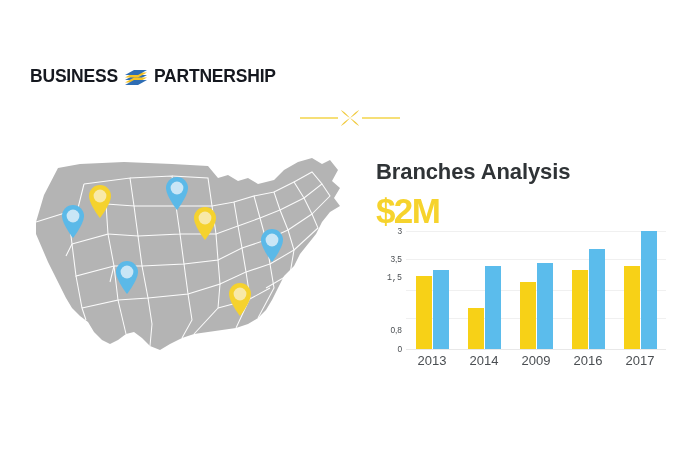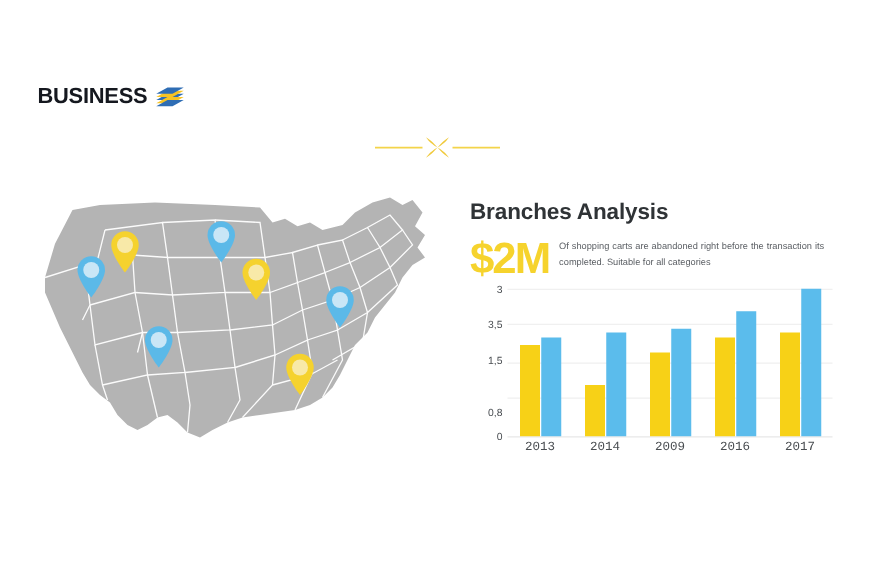"PARTNERSHIP" span.logo-word { html: none -> <span>PARTNERSHIP</span> }
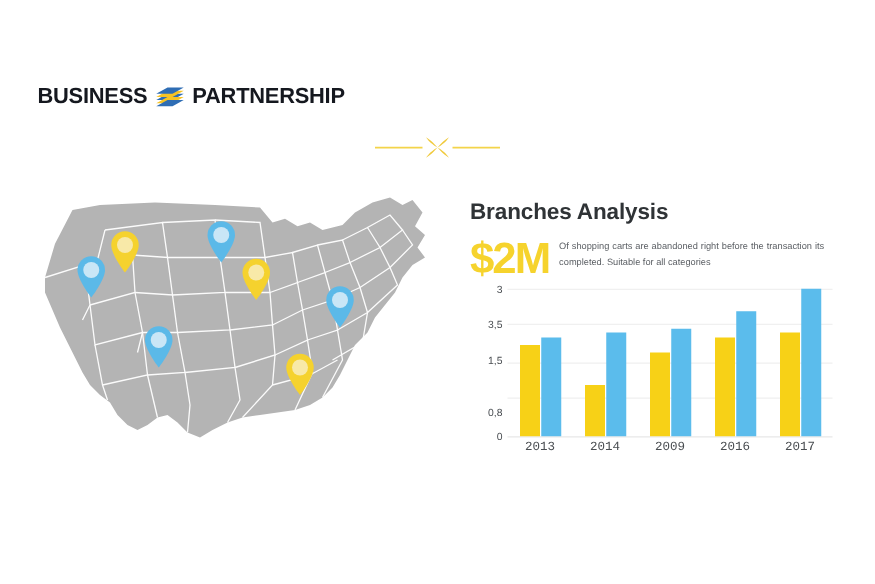"Branches Analysis" .panel-title { font-size: 18px -> 22px }
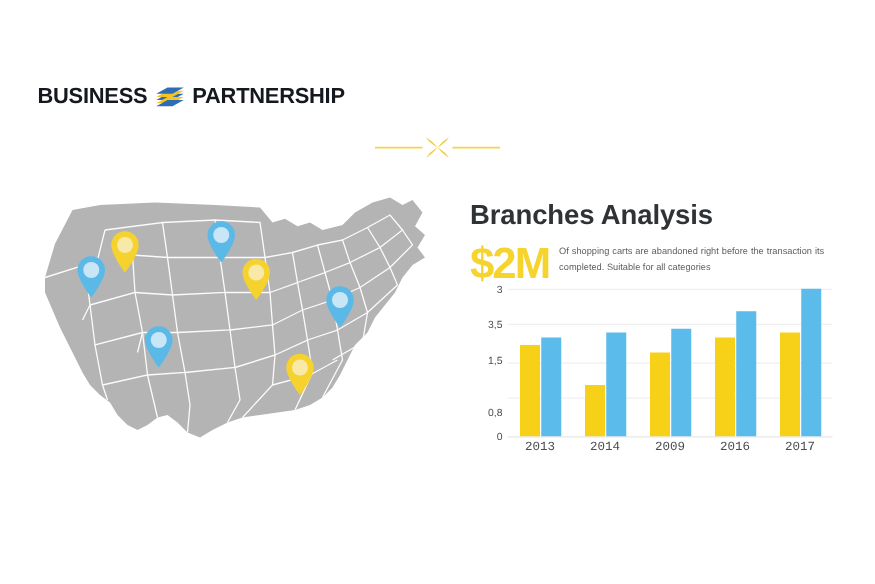"Of shopping carts are abandoned" div.kpi-copy { html: <div>Of shopping carts are abandoned right before the transaction its completed. Suitable for all categories</div> -> none }
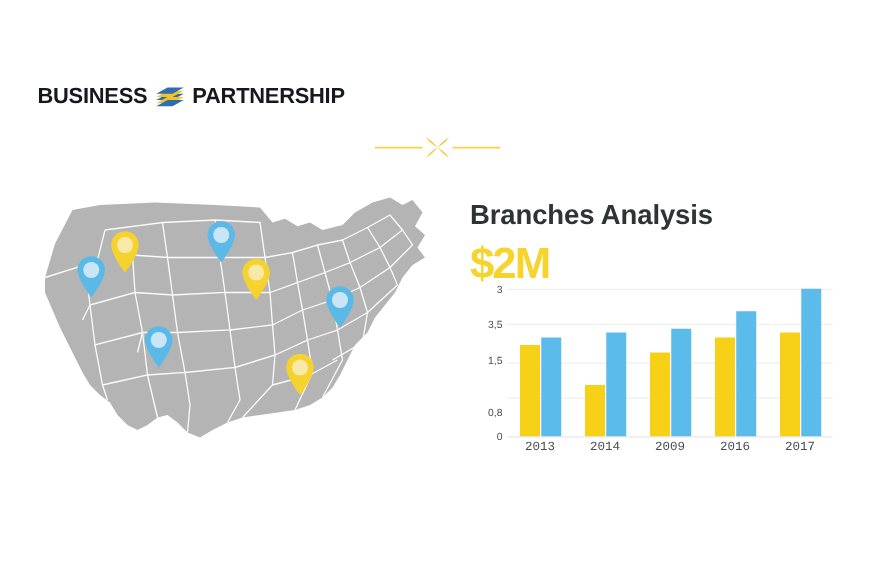"1,5" div.y-label { font-family: none -> Liberation Mono, monospace; top: 57px -> 46px }
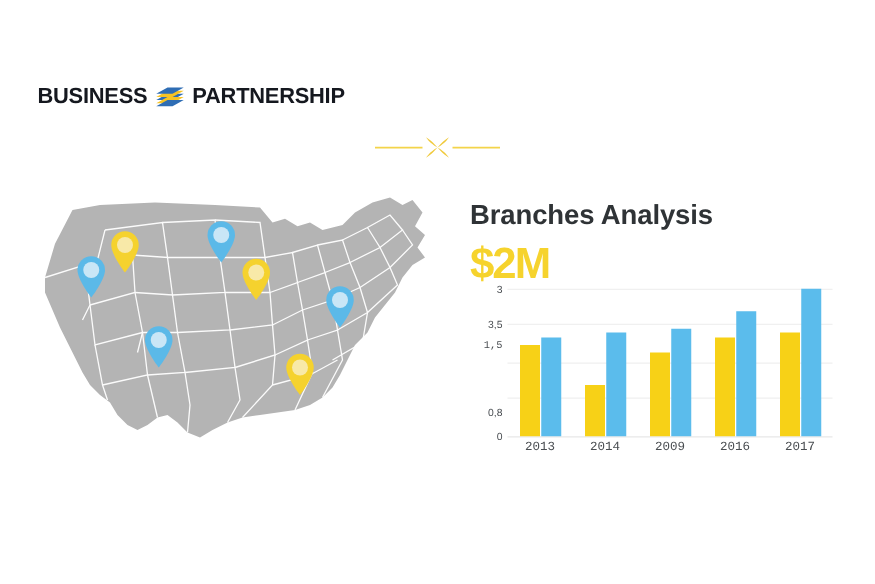"2013" .x-label { font-family: Liberation Mono, monospace -> none; font-size: 10px -> 13px }
